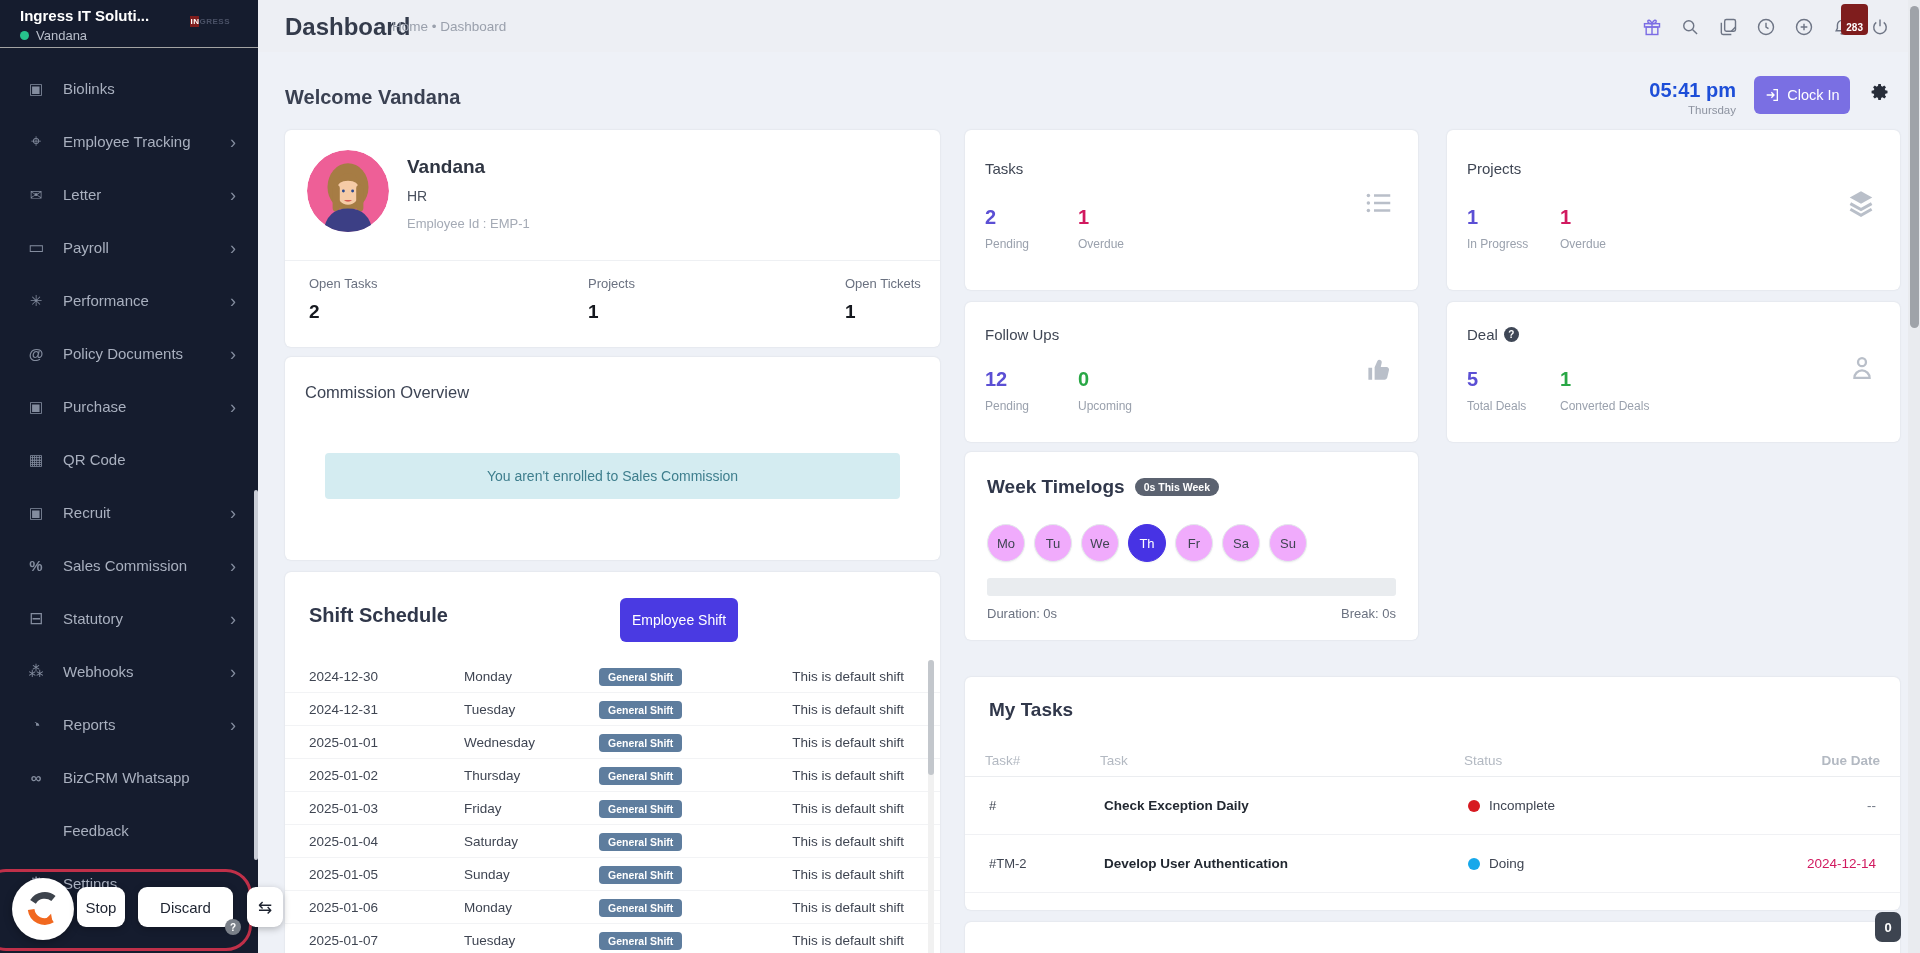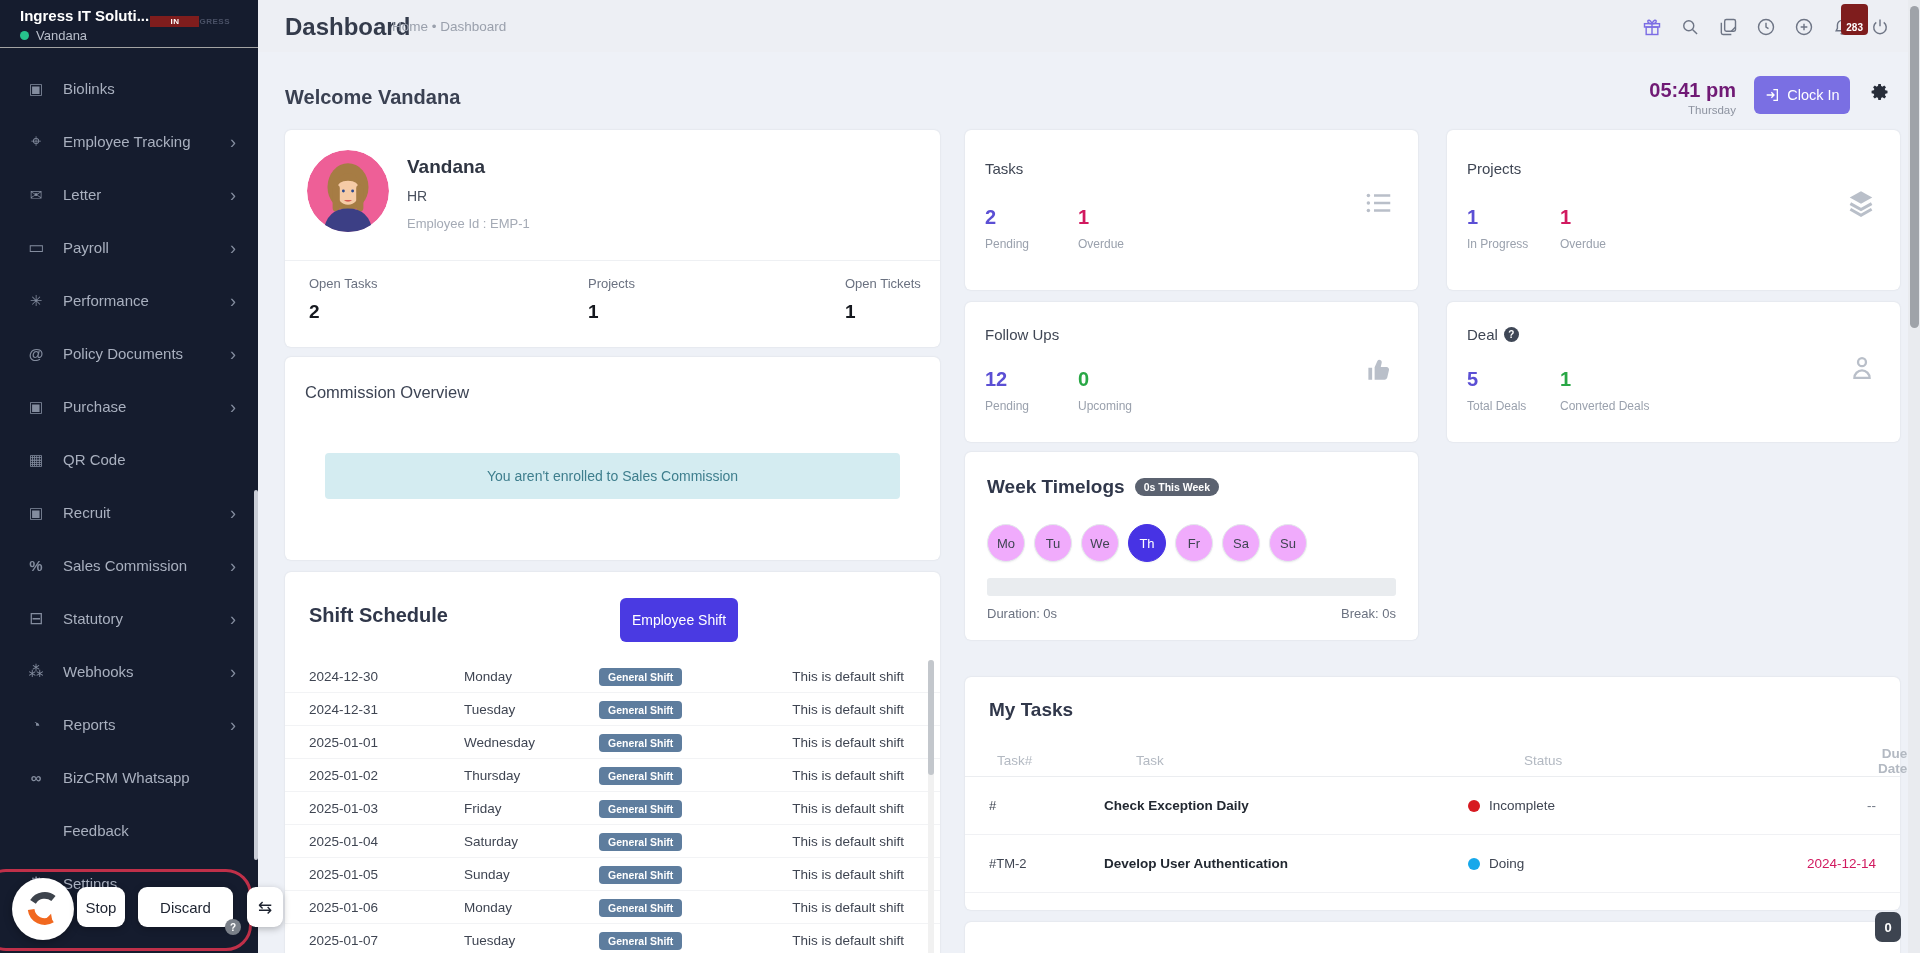"IN" .mini-in { padding: 1px 20px -> 1px 0 }
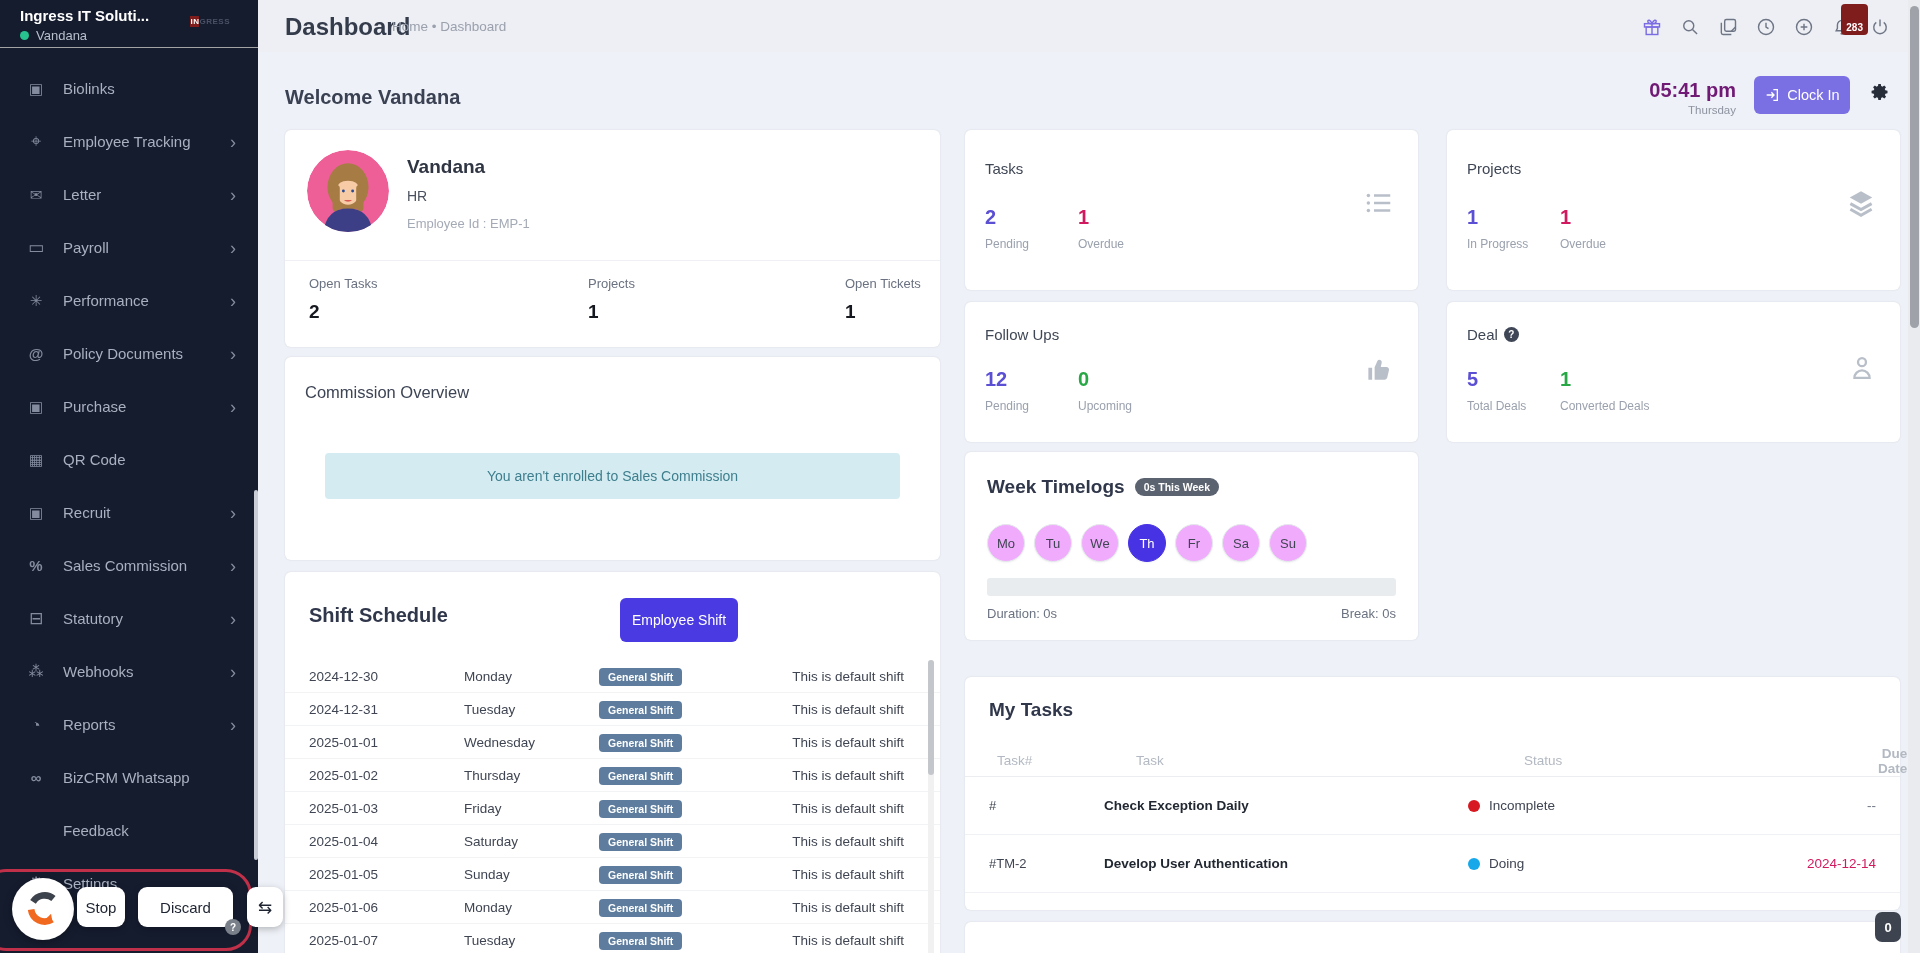"05:41 pm" .time-big { color: #701a75 -> #1d4ed8 }
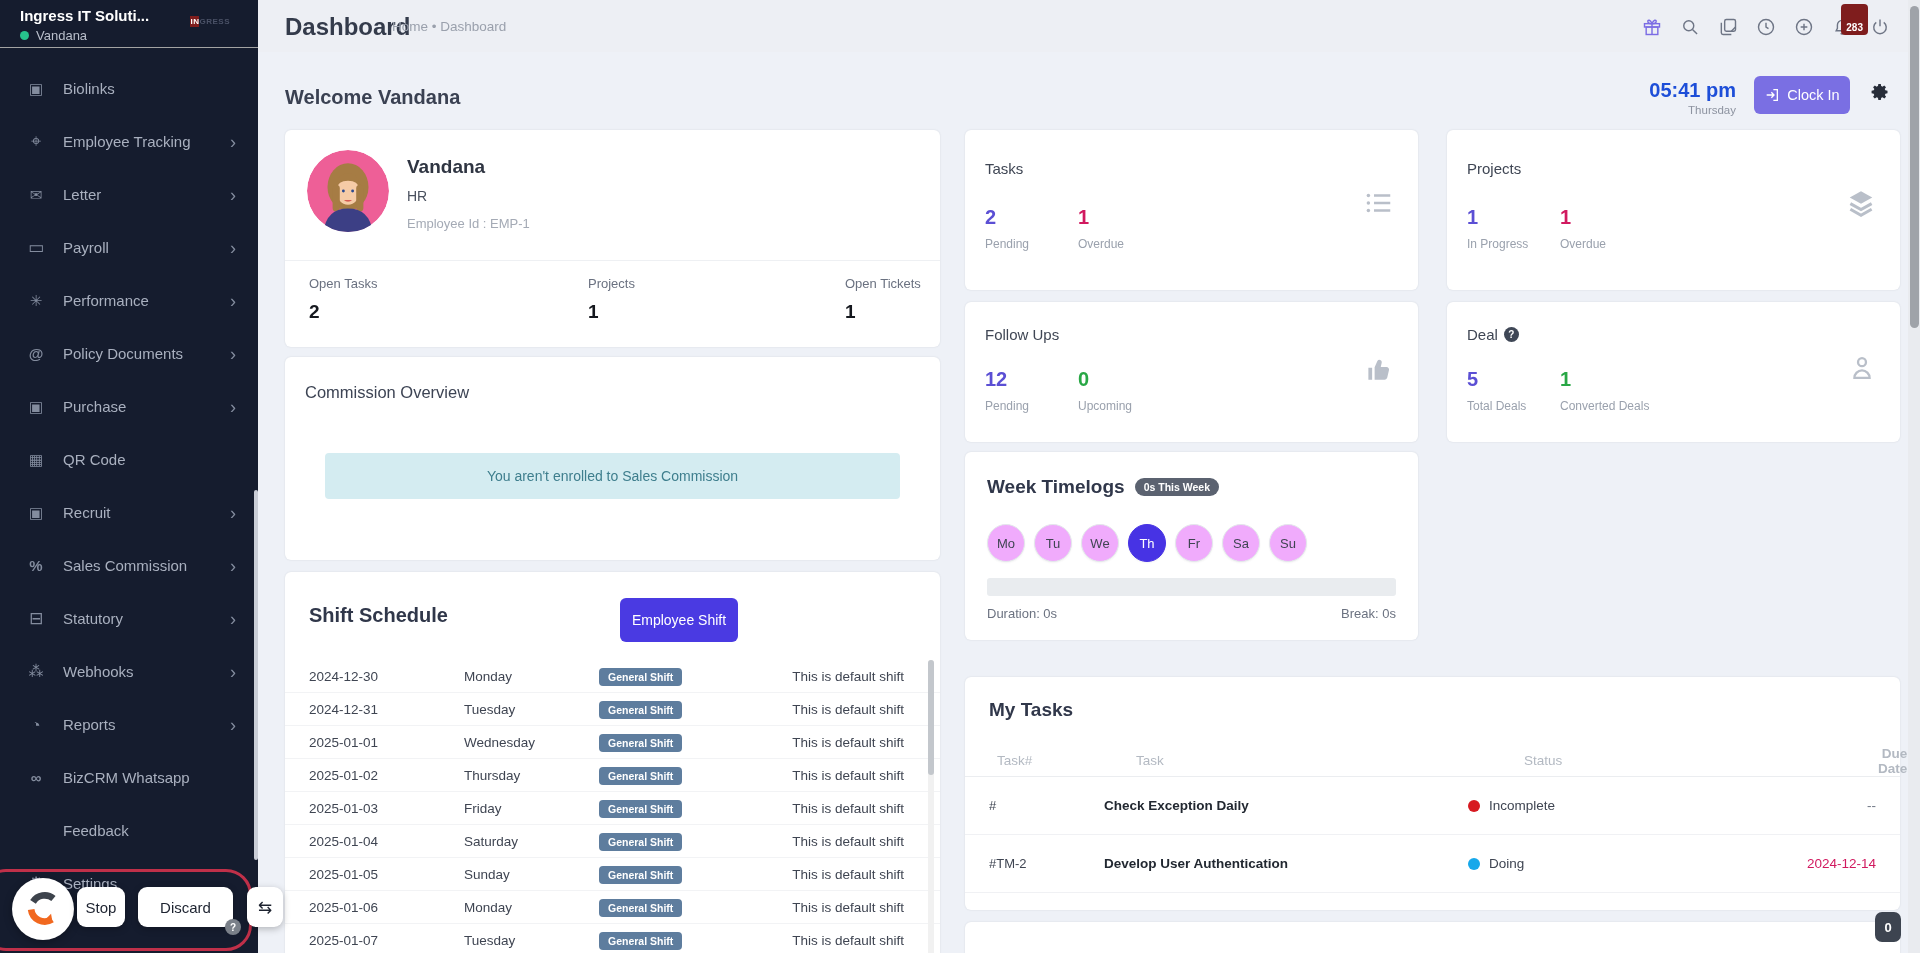"Task#" .mt-header { gap: 24px -> none; padding: 0 32px -> 0 20px }
